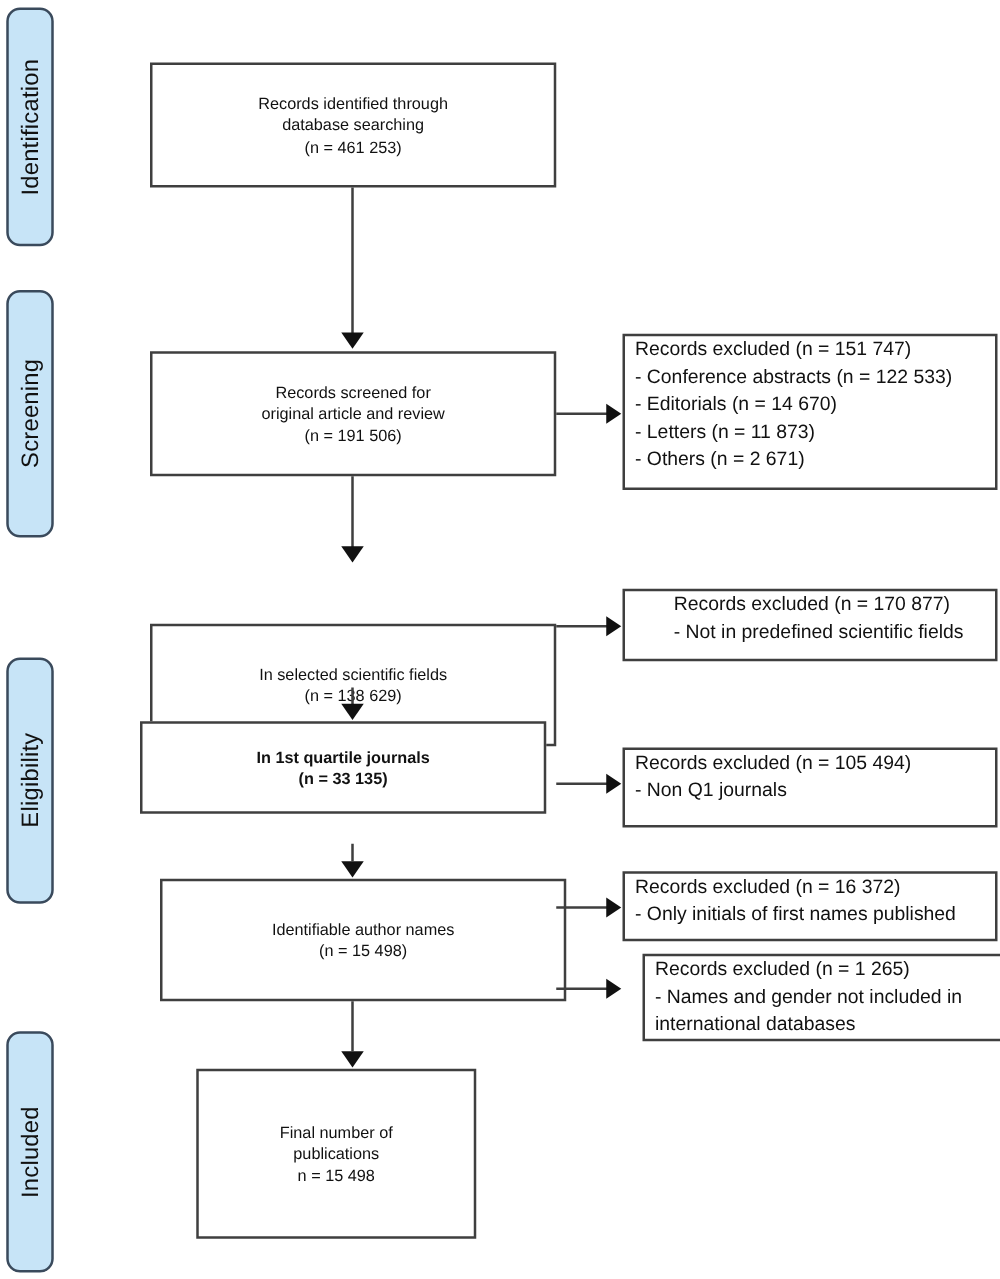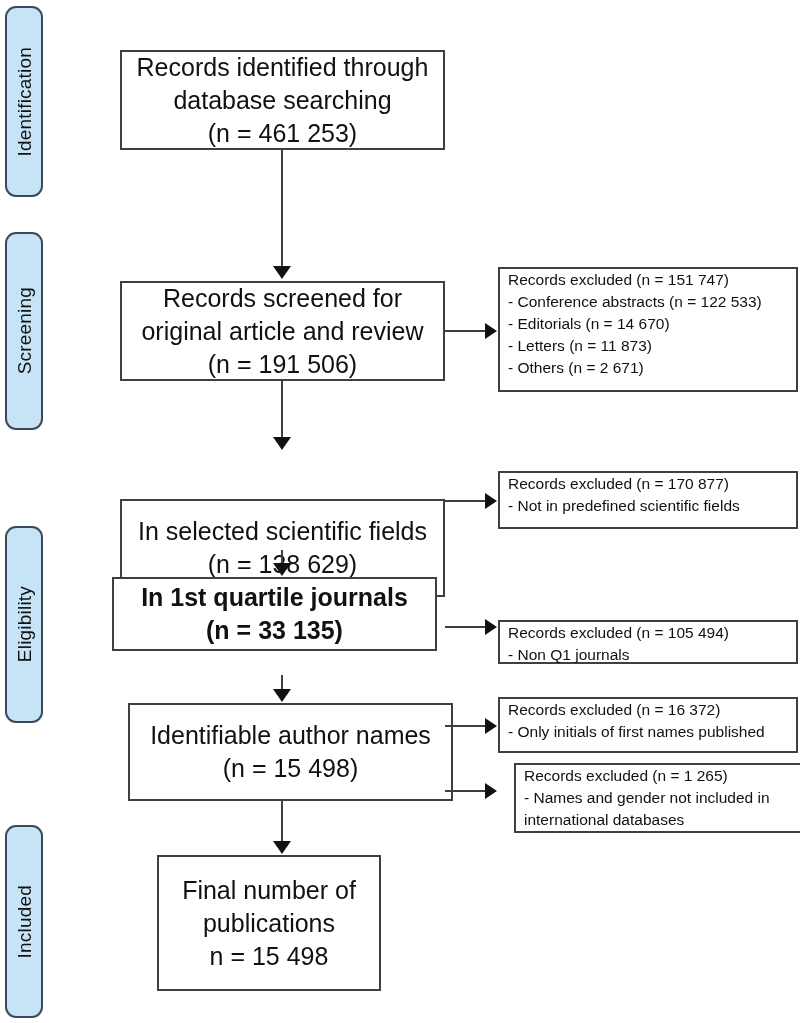"Records identified through" .flow-box .box-text { font-size: 25px -> 13px }
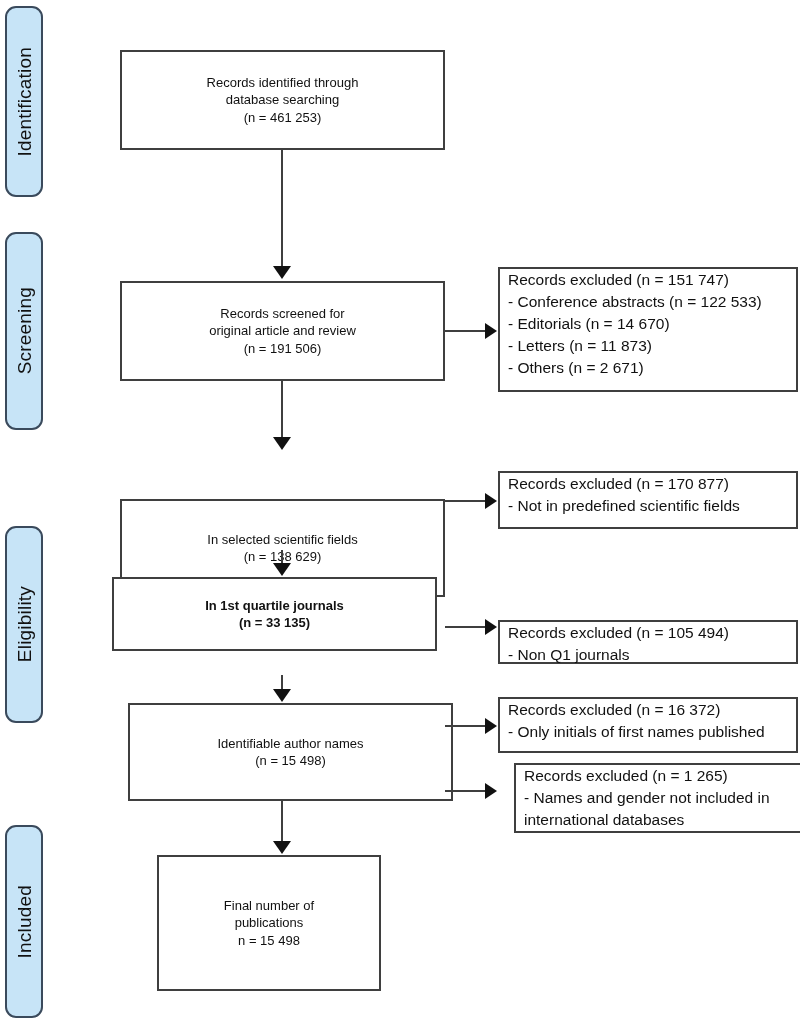"Records excluded (n = 170" div.excl-box { padding-left: none -> 31px }
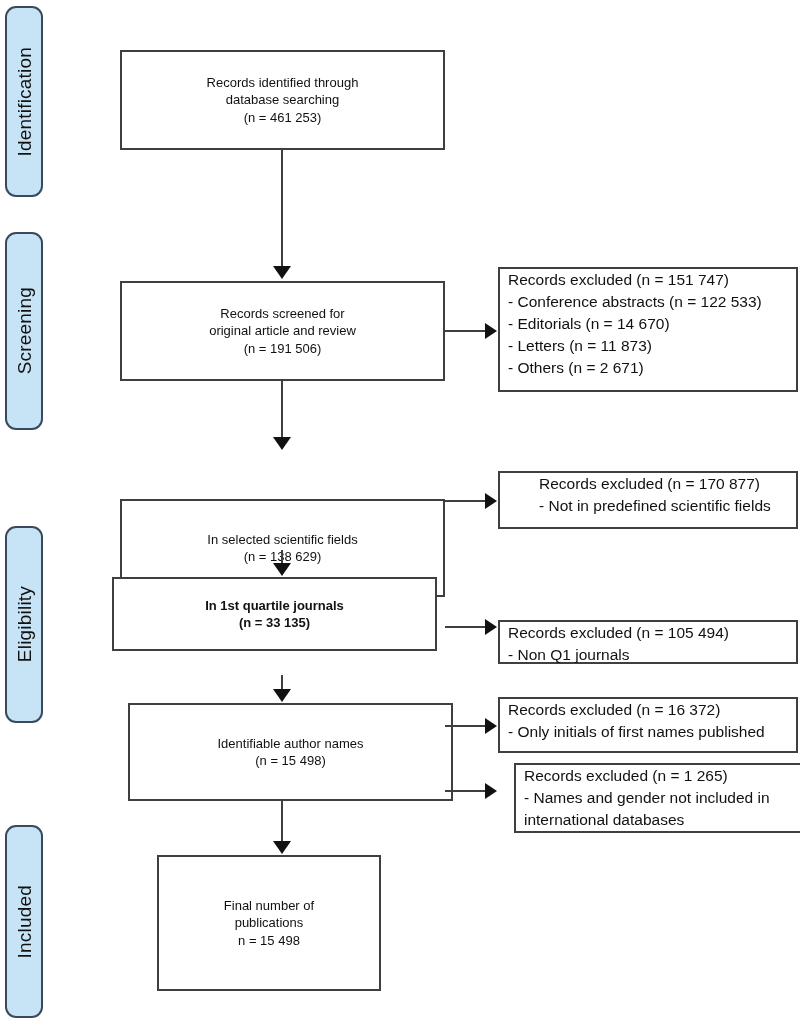"Records excluded (n = 105" div.excl-box { height: 44px -> 64px; top: 620px -> 598px }
